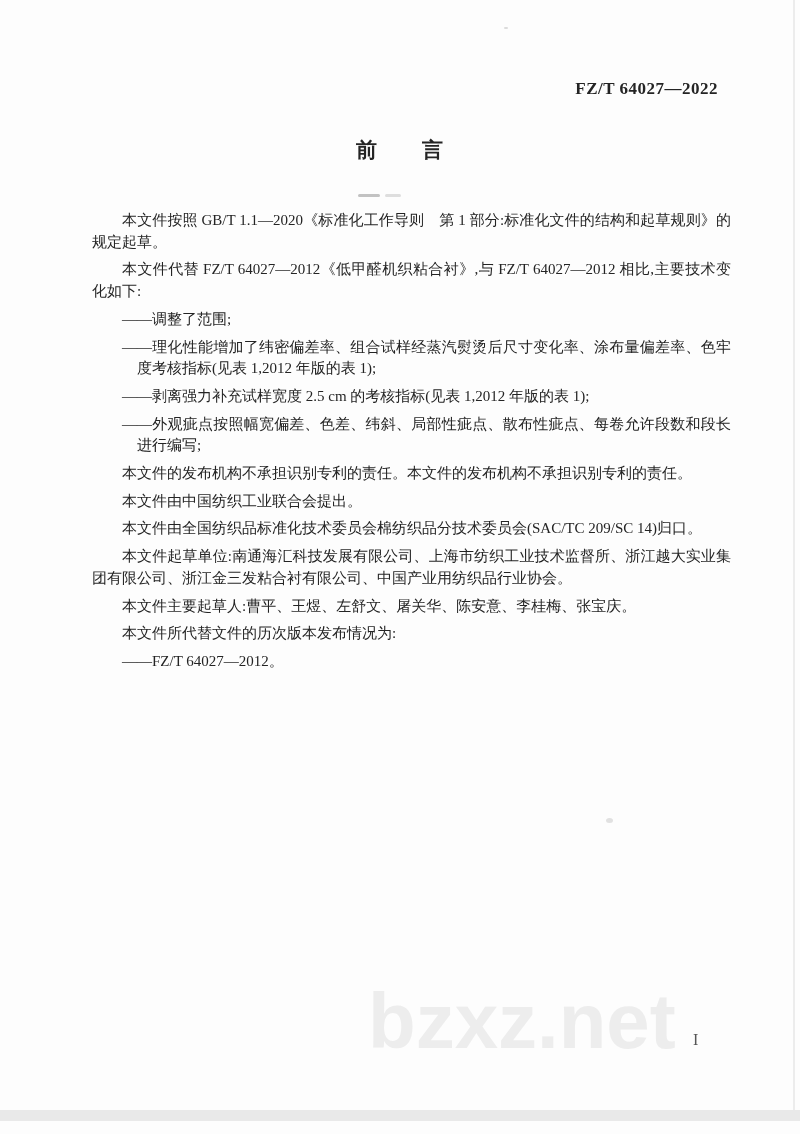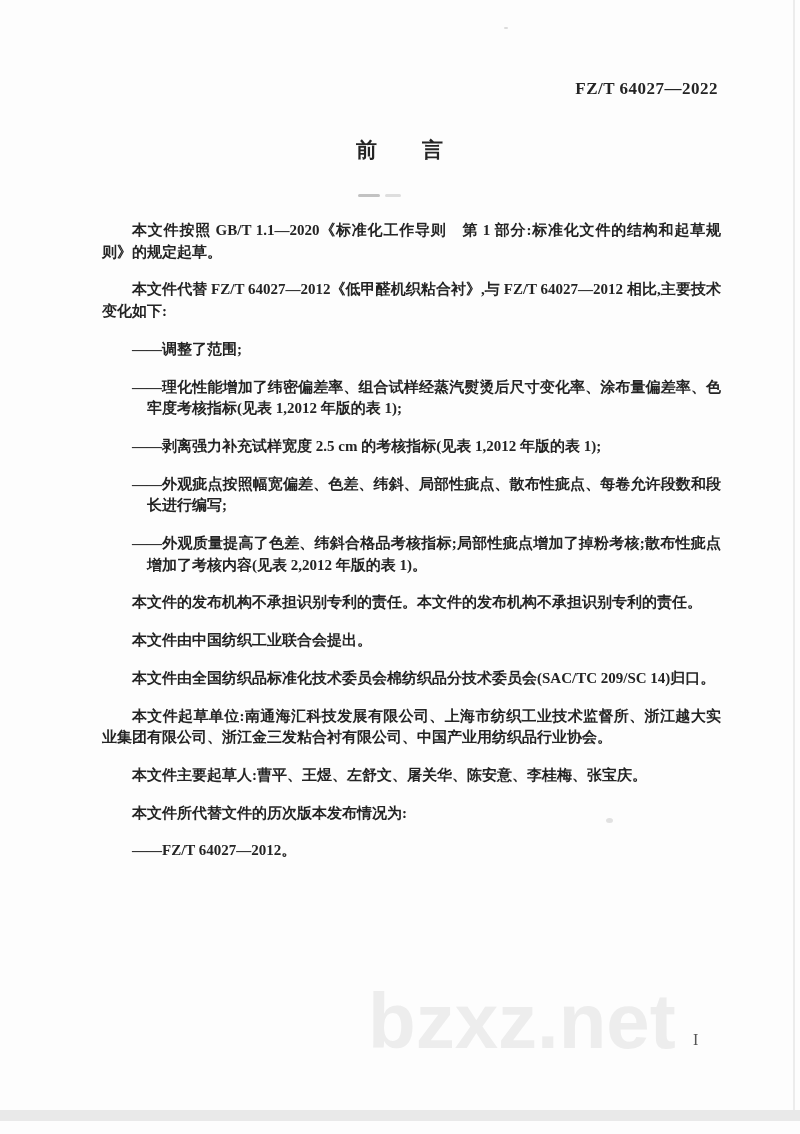"本文件按照 GB/T 1.1—2020《标准化工作导则 第 1" .fw-body p { font-weight: bold -> none; margin: 16px -> 6px }
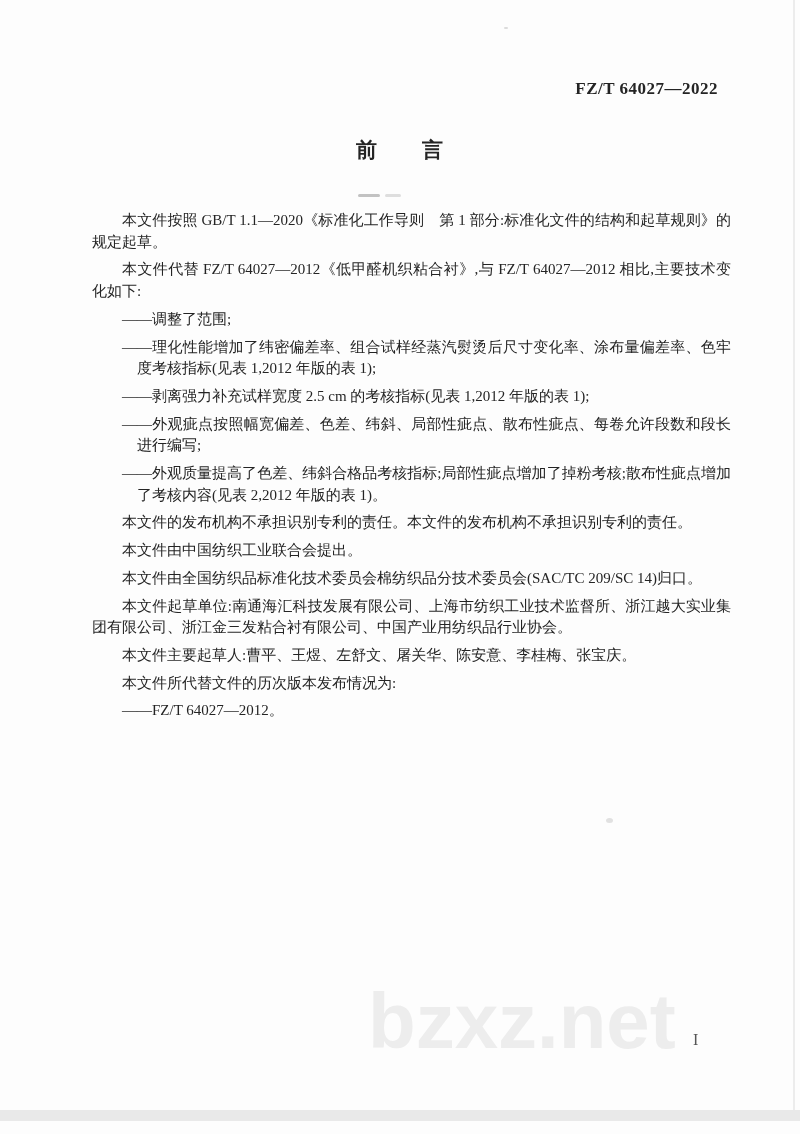"——外观质量提高了色差、纬斜合格品考核指标;局部性疵点增加了掉粉考核;散布性疵点" p.dash { html: <p>——外观质量提高了色差、纬斜合格品考核指标;局部性疵点增加了掉粉考核;散布性疵点增加了考核内容(见表 2,2012 年版的表 1)。</p> -> none }
